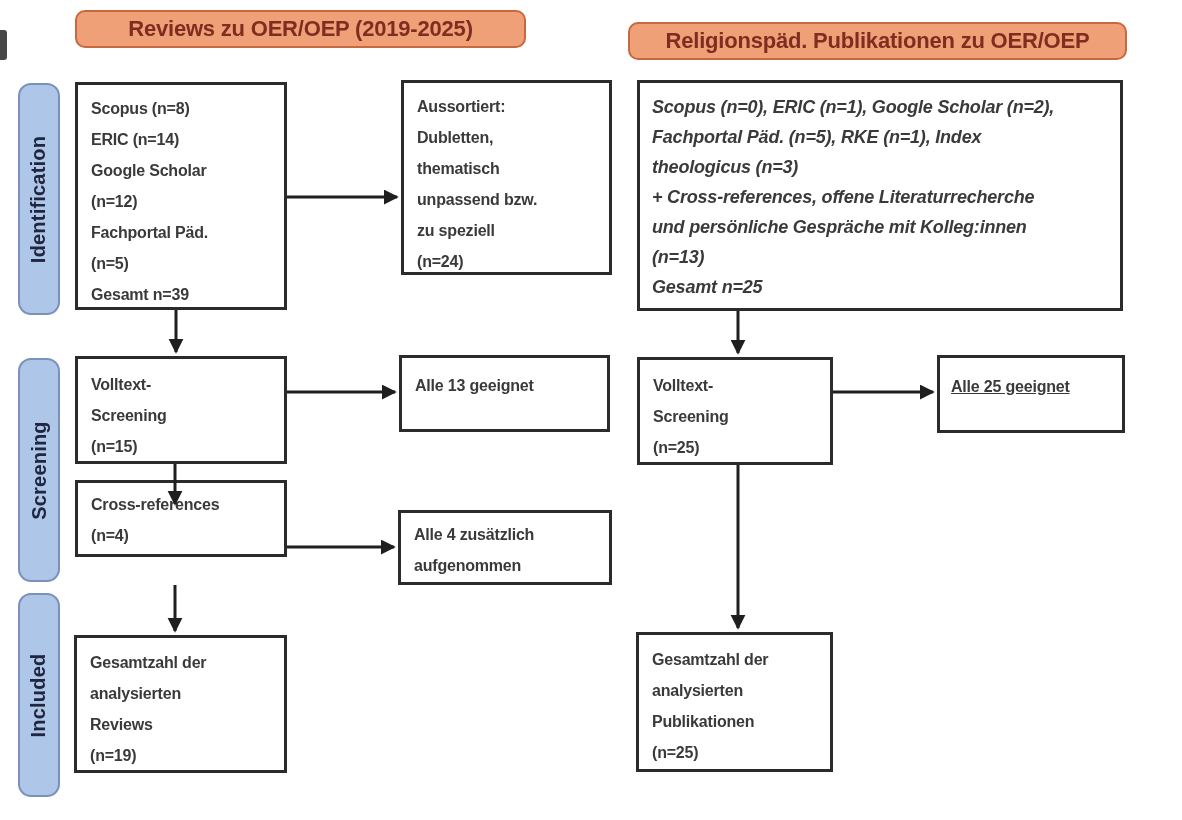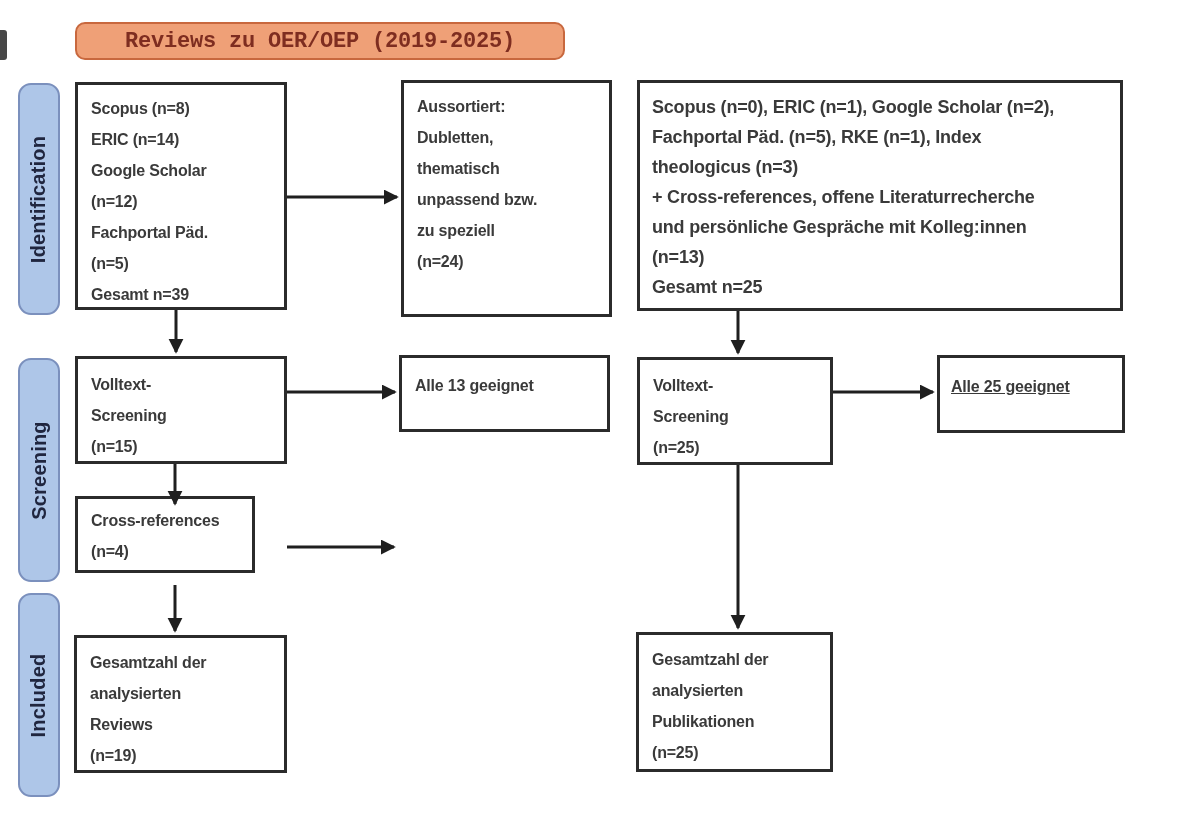"Reviews zu OER/OEP (2019-2025)" .pill-left { font-family: Liberation Mono, monospace -> none; top: 22px -> 10px; width: 490px -> 451px }
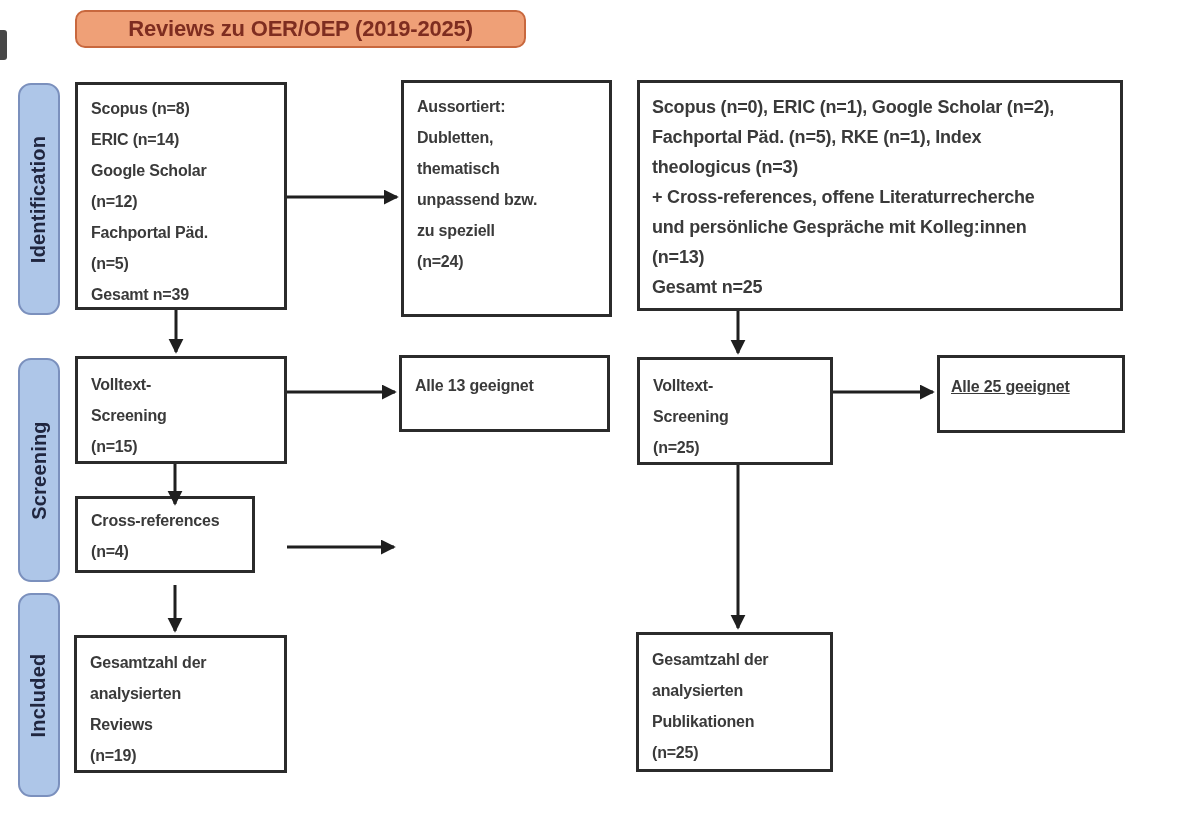"Religionspäd. Publikationen zu OER/OEP" div.pill { html: none -> <div>Religionspäd. Publikationen zu OER/OEP</div> }
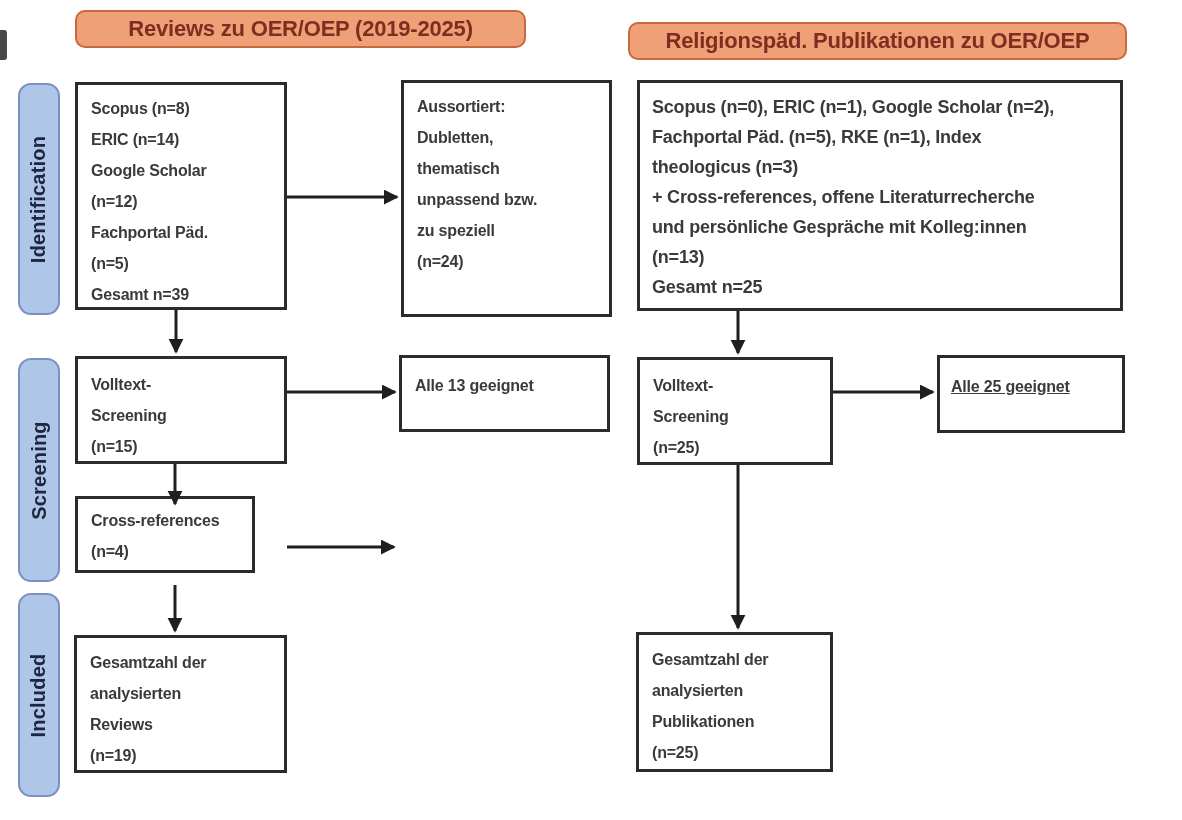"Aussortiert:" .n-left-excluded { height: 237px -> 195px }
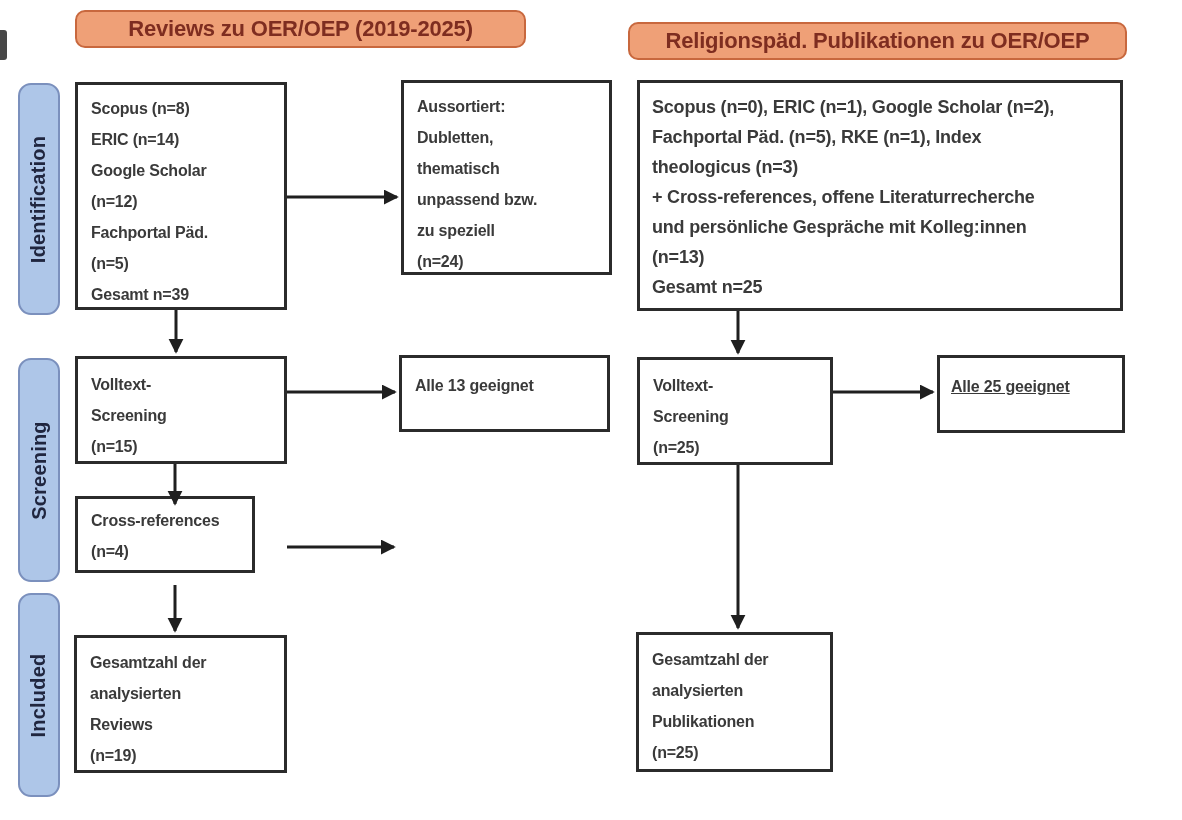"Scopus (n=0), ERIC (n=1), Google" .n-right-sources { font-style: none -> italic }
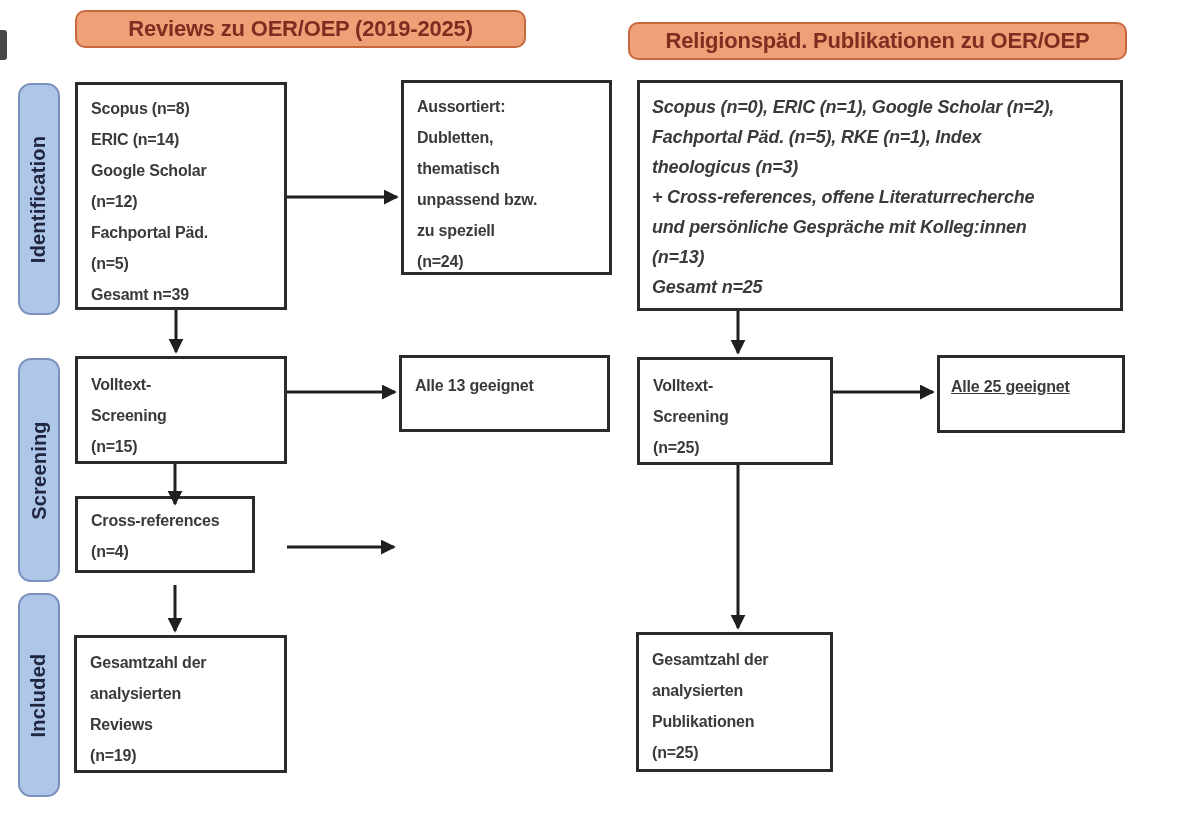"Cross-references" .n-left-crossref { top: 496px -> 480px; width: 180px -> 212px }
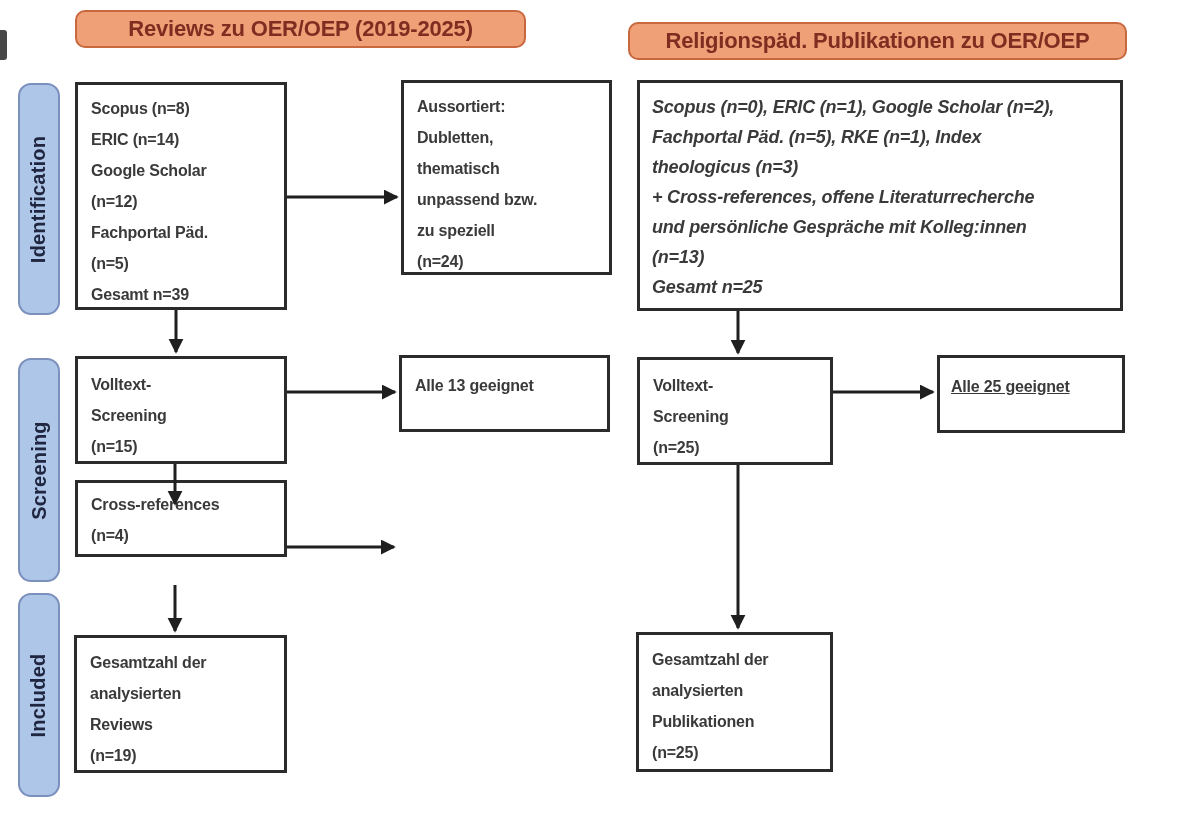"Alle 4 zusätzlich" div.node { html: none -> <div>Alle 4 zusätzlich aufgenommen</div> }
